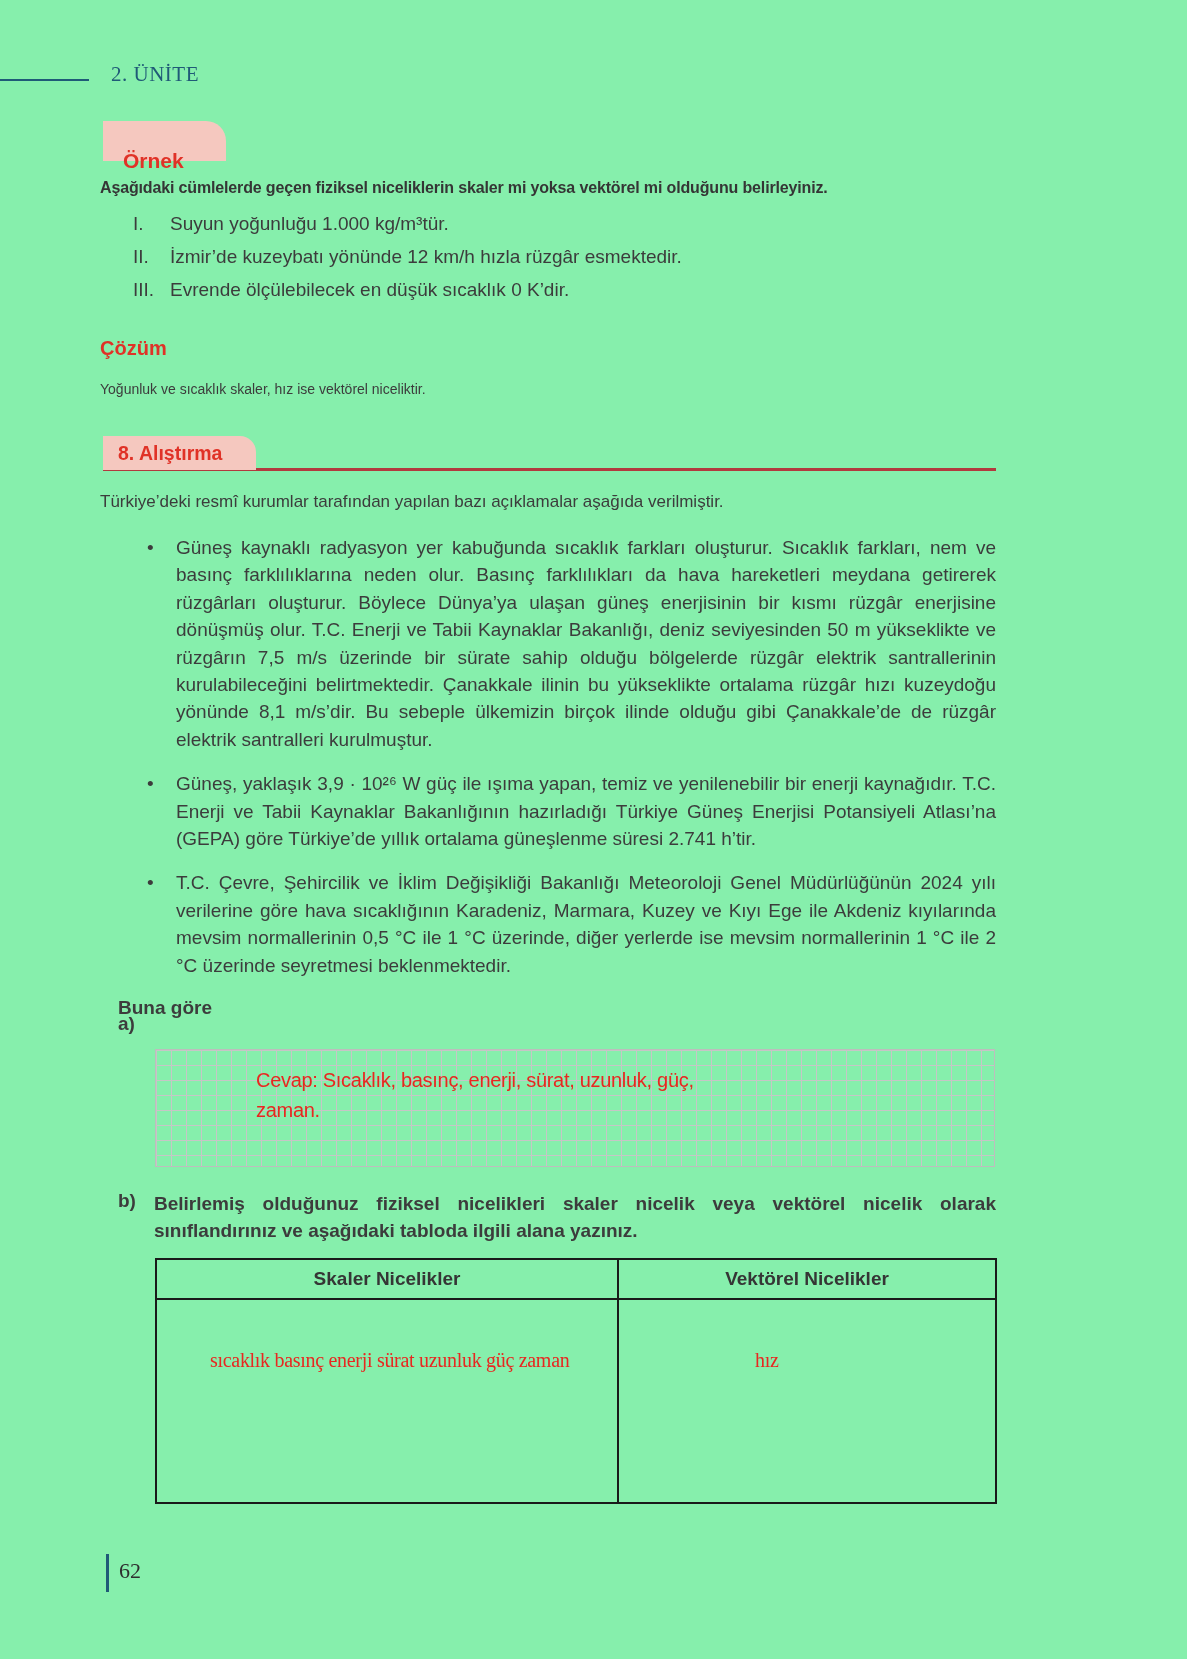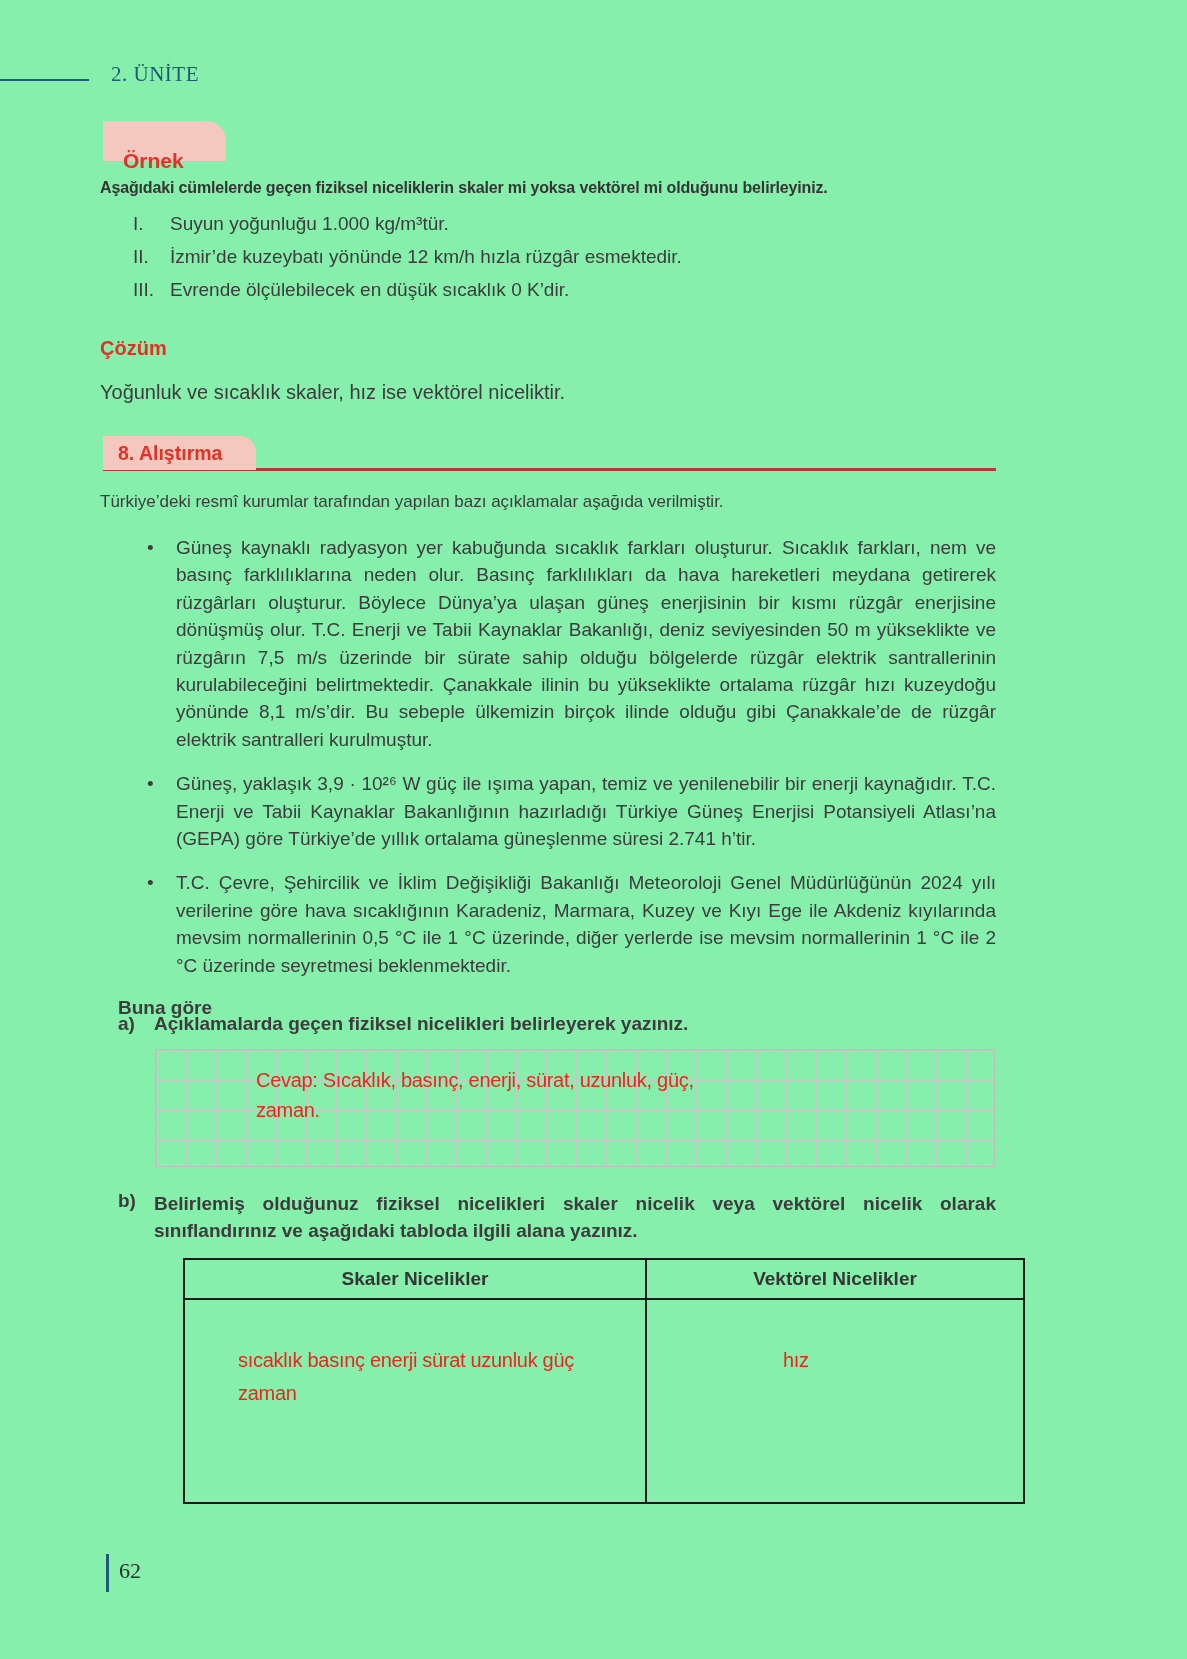"Yoğunluk ve sıcaklık skaler, hız" .solution-text { font-size: 20px -> 14px }
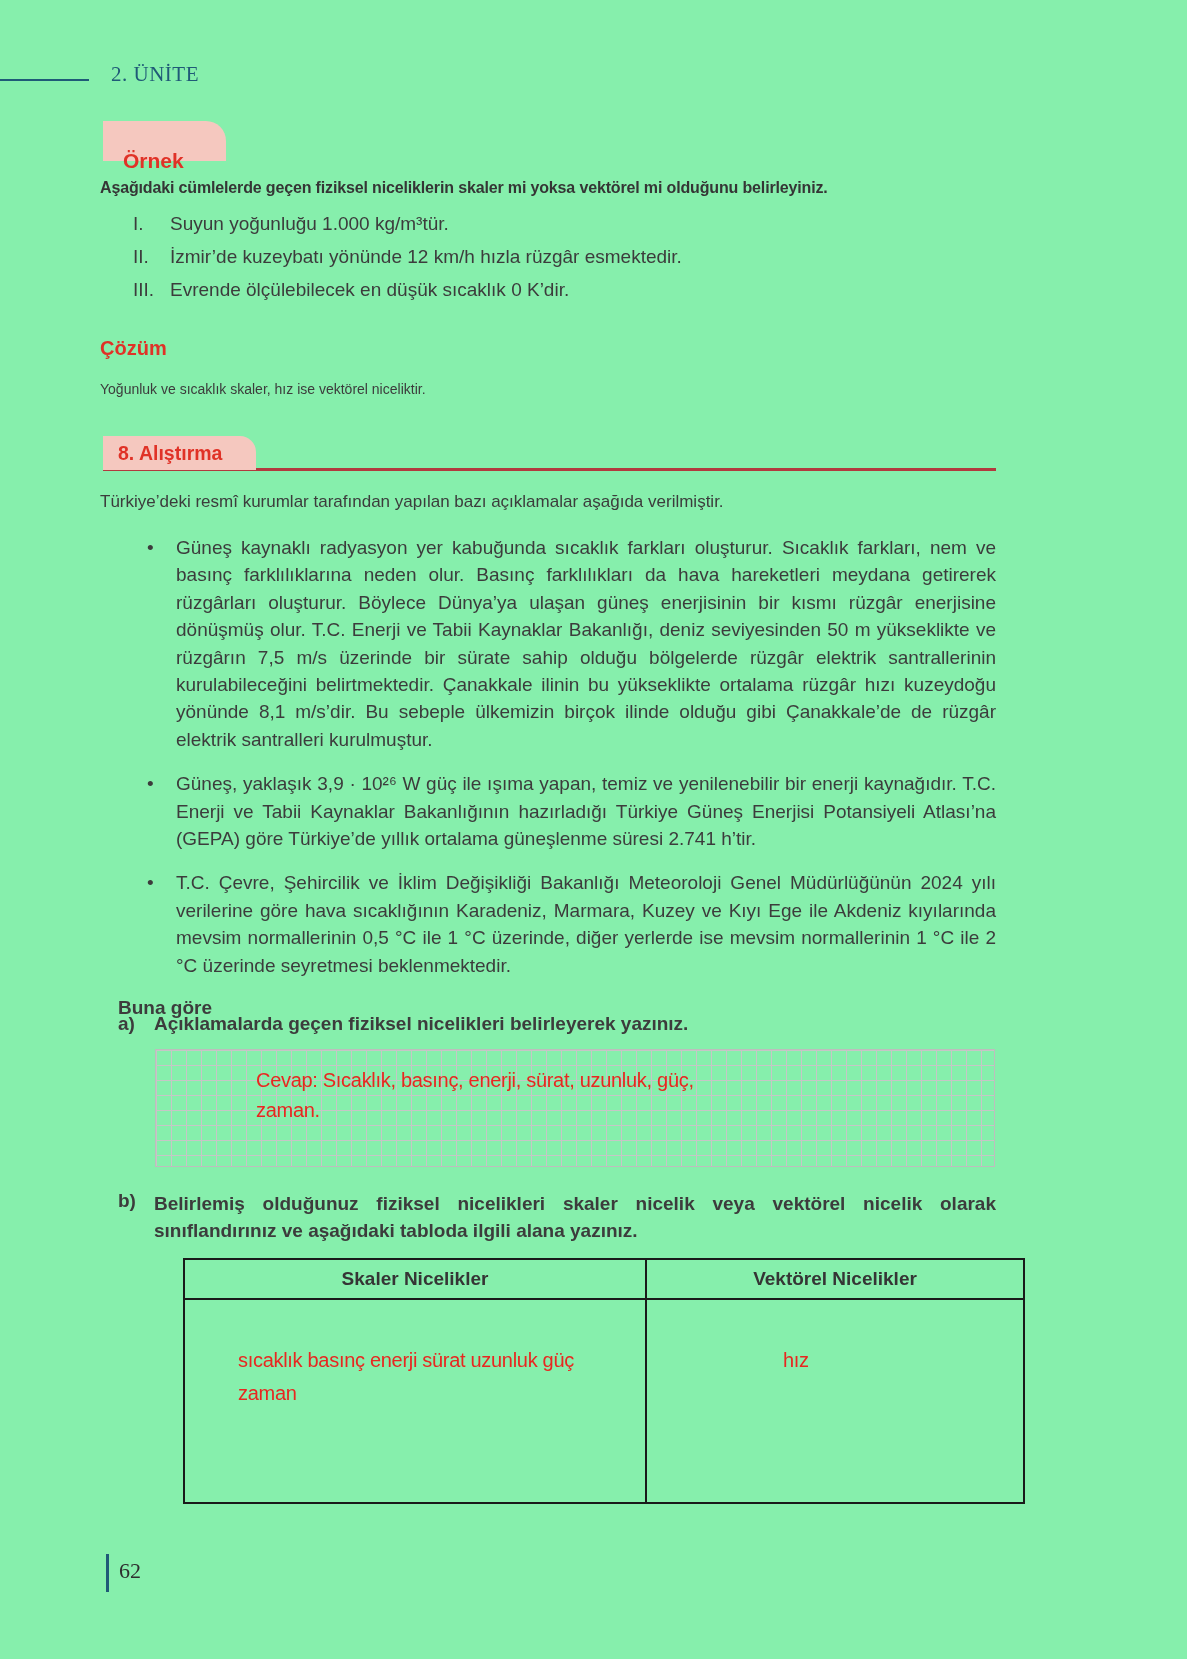"Açıklamalarda geçen fiziksel nicelikleri" div.part-q { html: <div>Açıklamalarda geçen fiziksel nicelikleri belirleyerek yazınız.</div> -> none }
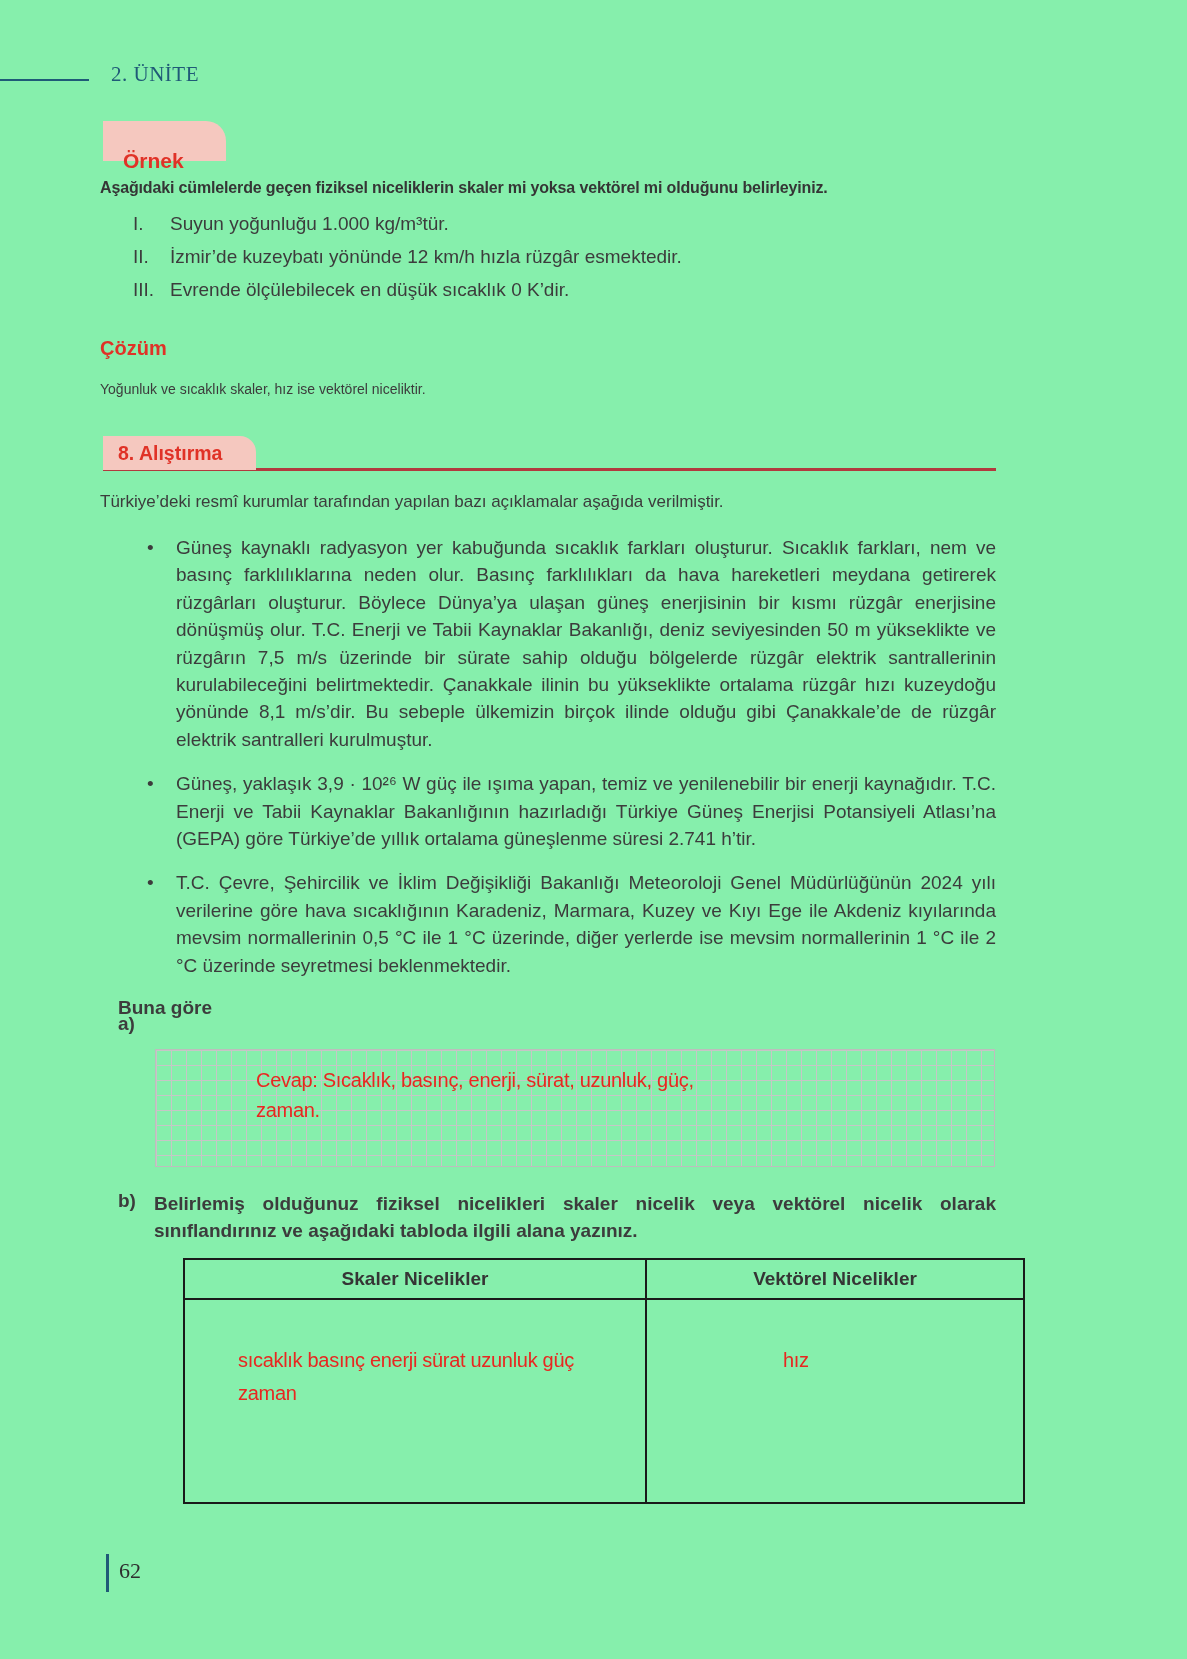"Skaler Nicelikler" .qtable { margin-left: 28px -> none }
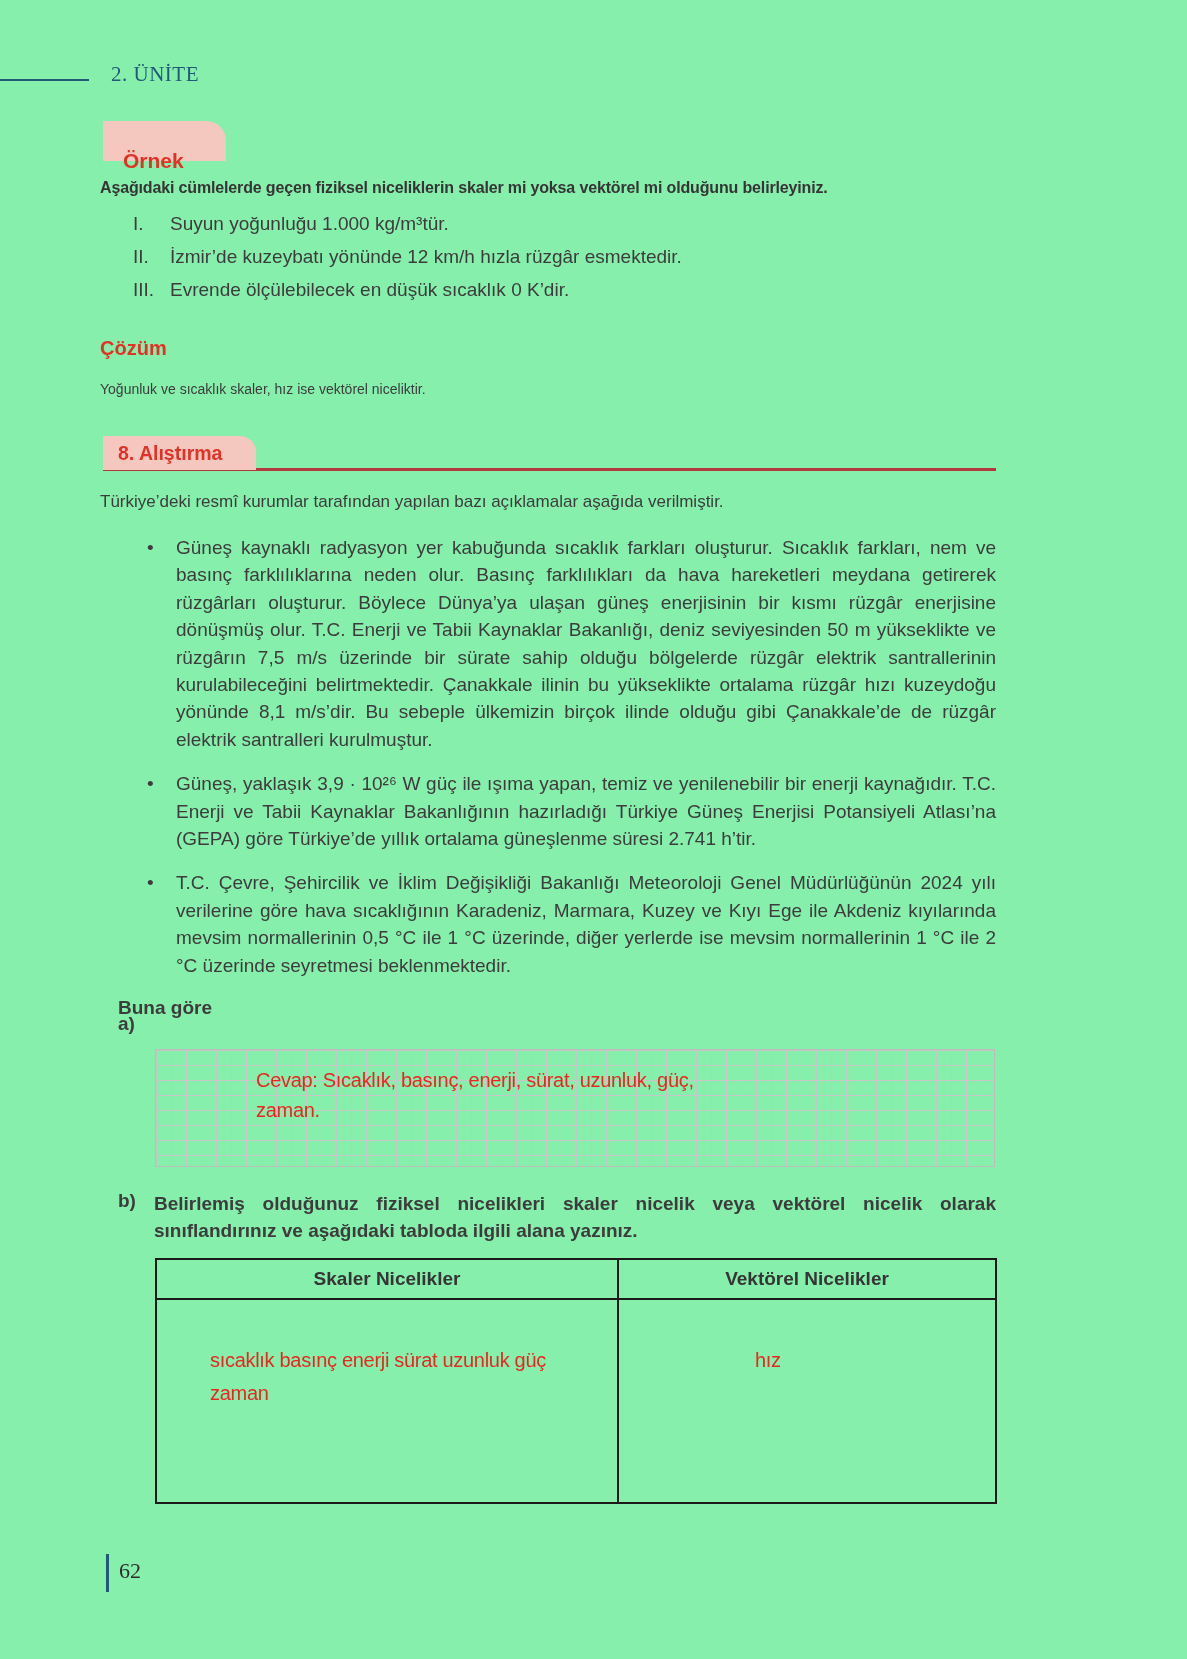"sıcaklık basınç enerji sürat uzunluk" .qtable td { font-family: none -> Liberation Serif, serif }
